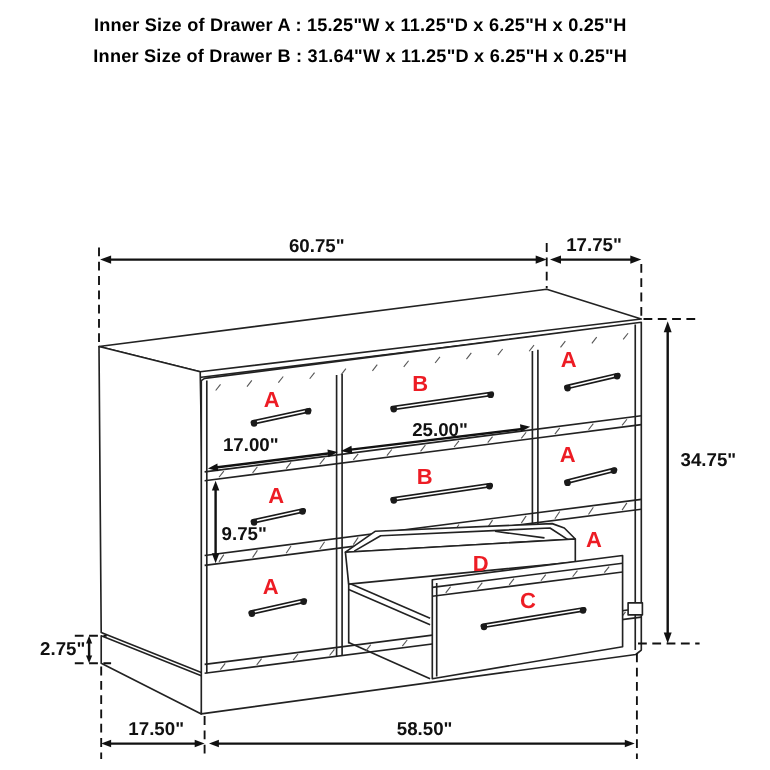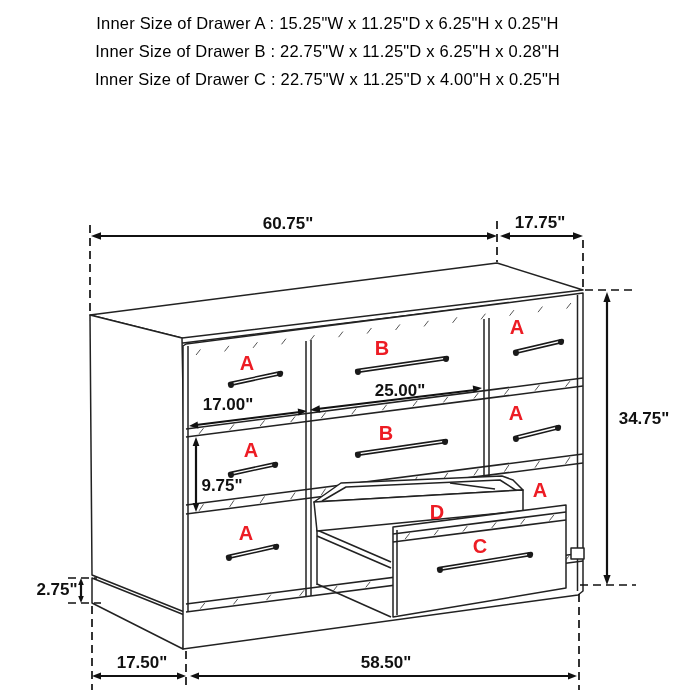"Inner Size of Drawer A" .hdr { font-weight: normal -> bold }
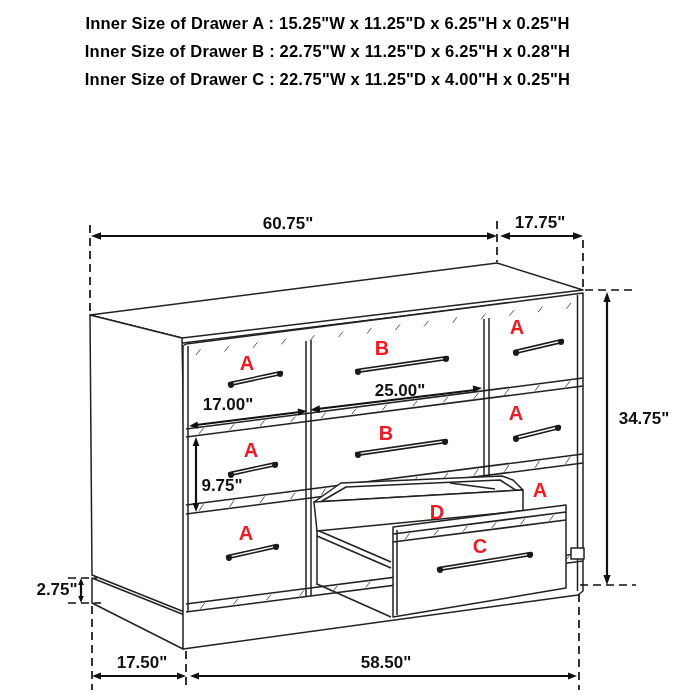"Inner Size of Drawer B" div { text: 22.75"W x 11.25"D x 6.25"H x 0.28 -> 31.64"W x 11.25"D x 6.25"H x 0.25 }
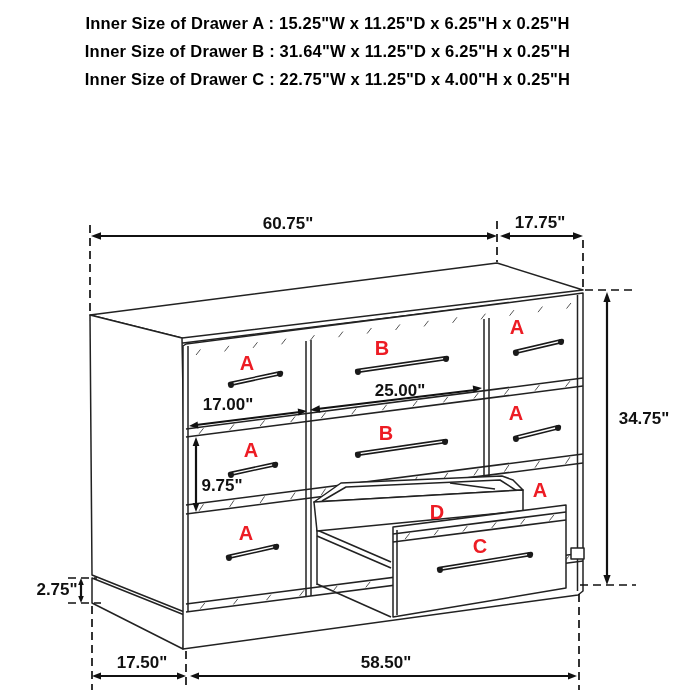"Inner Size of Drawer C" div { html: <div>Inner Size of Drawer C : 22.75"W x 11.25"D x 4.00"H x 0.25"H</div> -> none }
